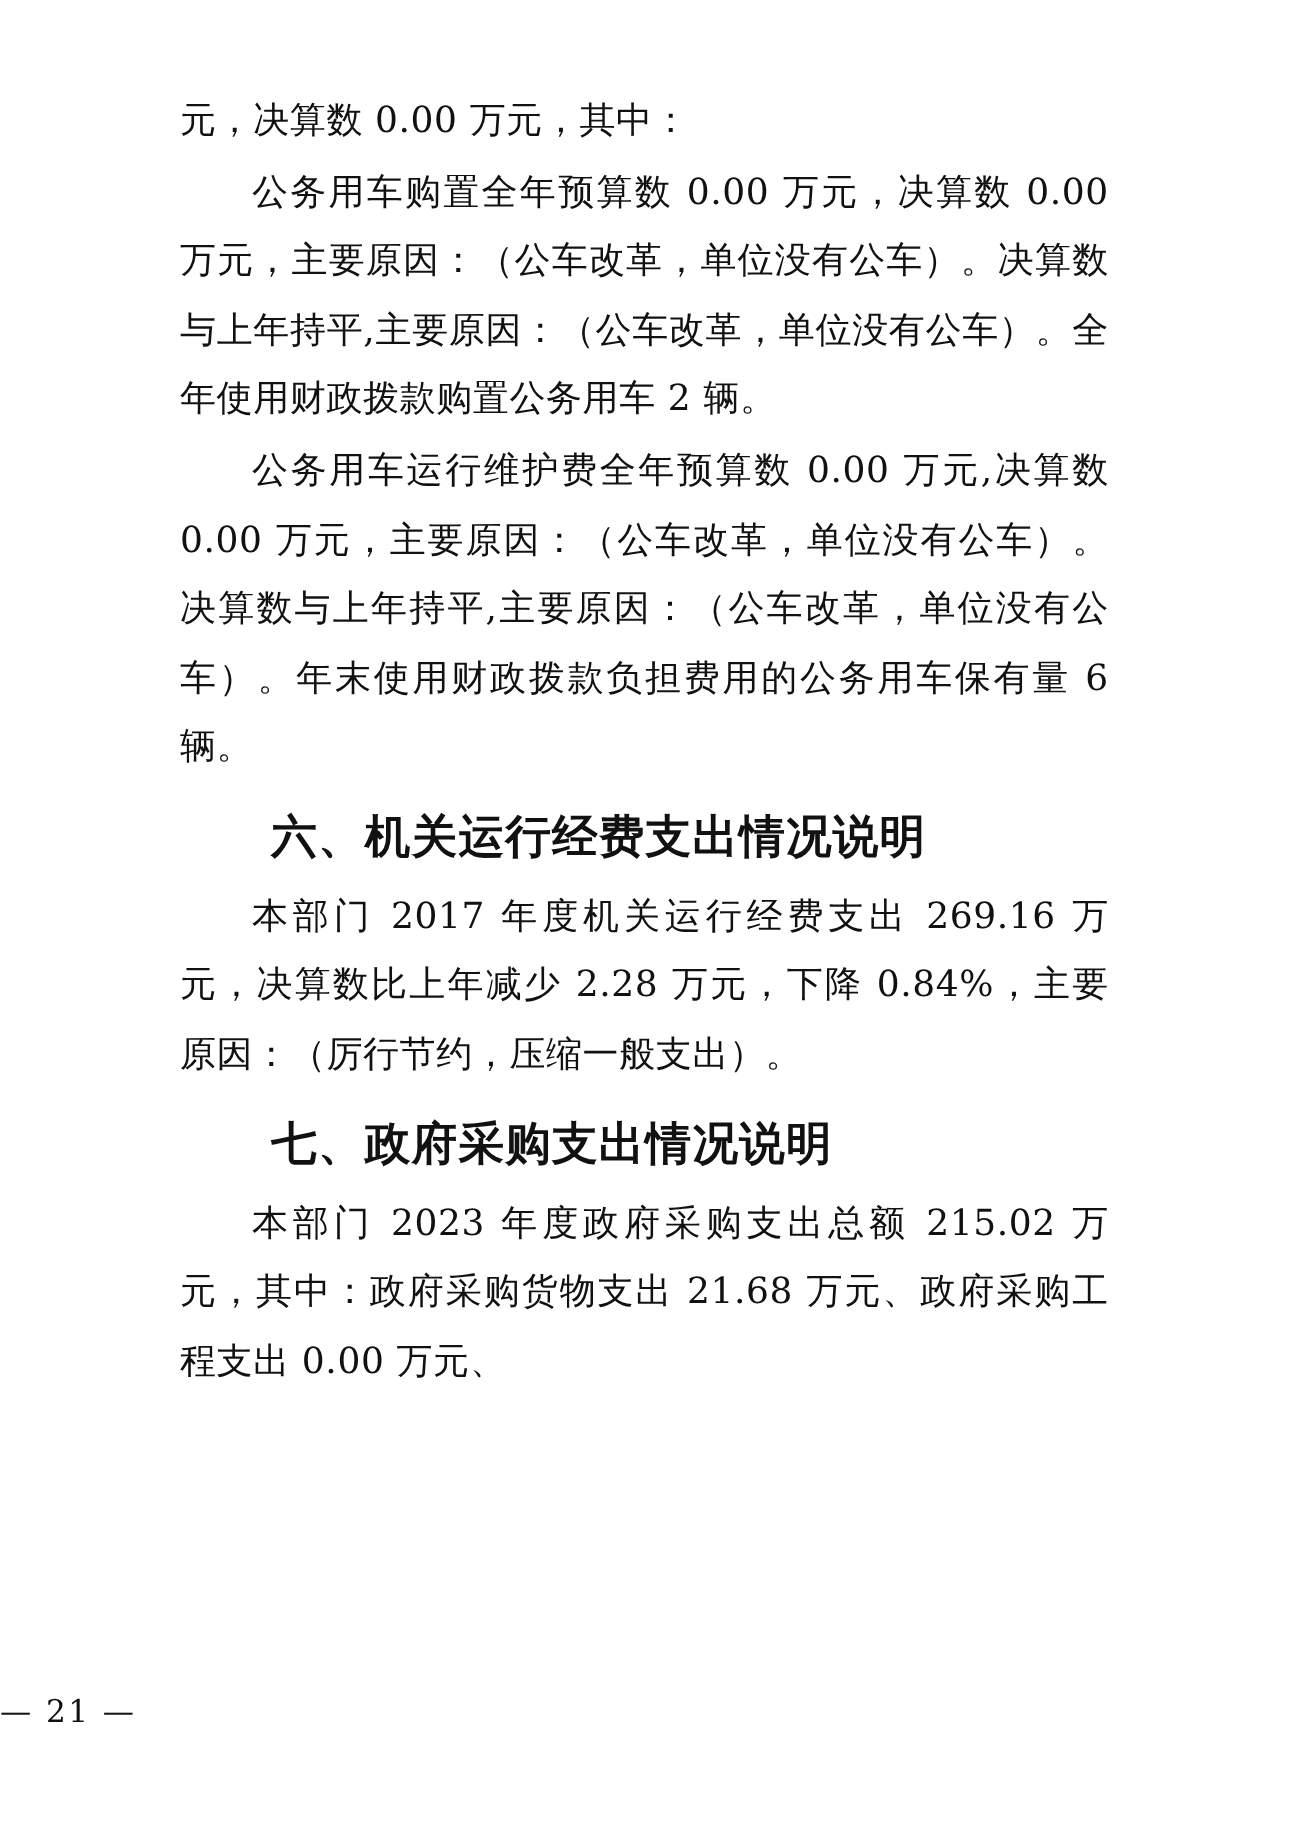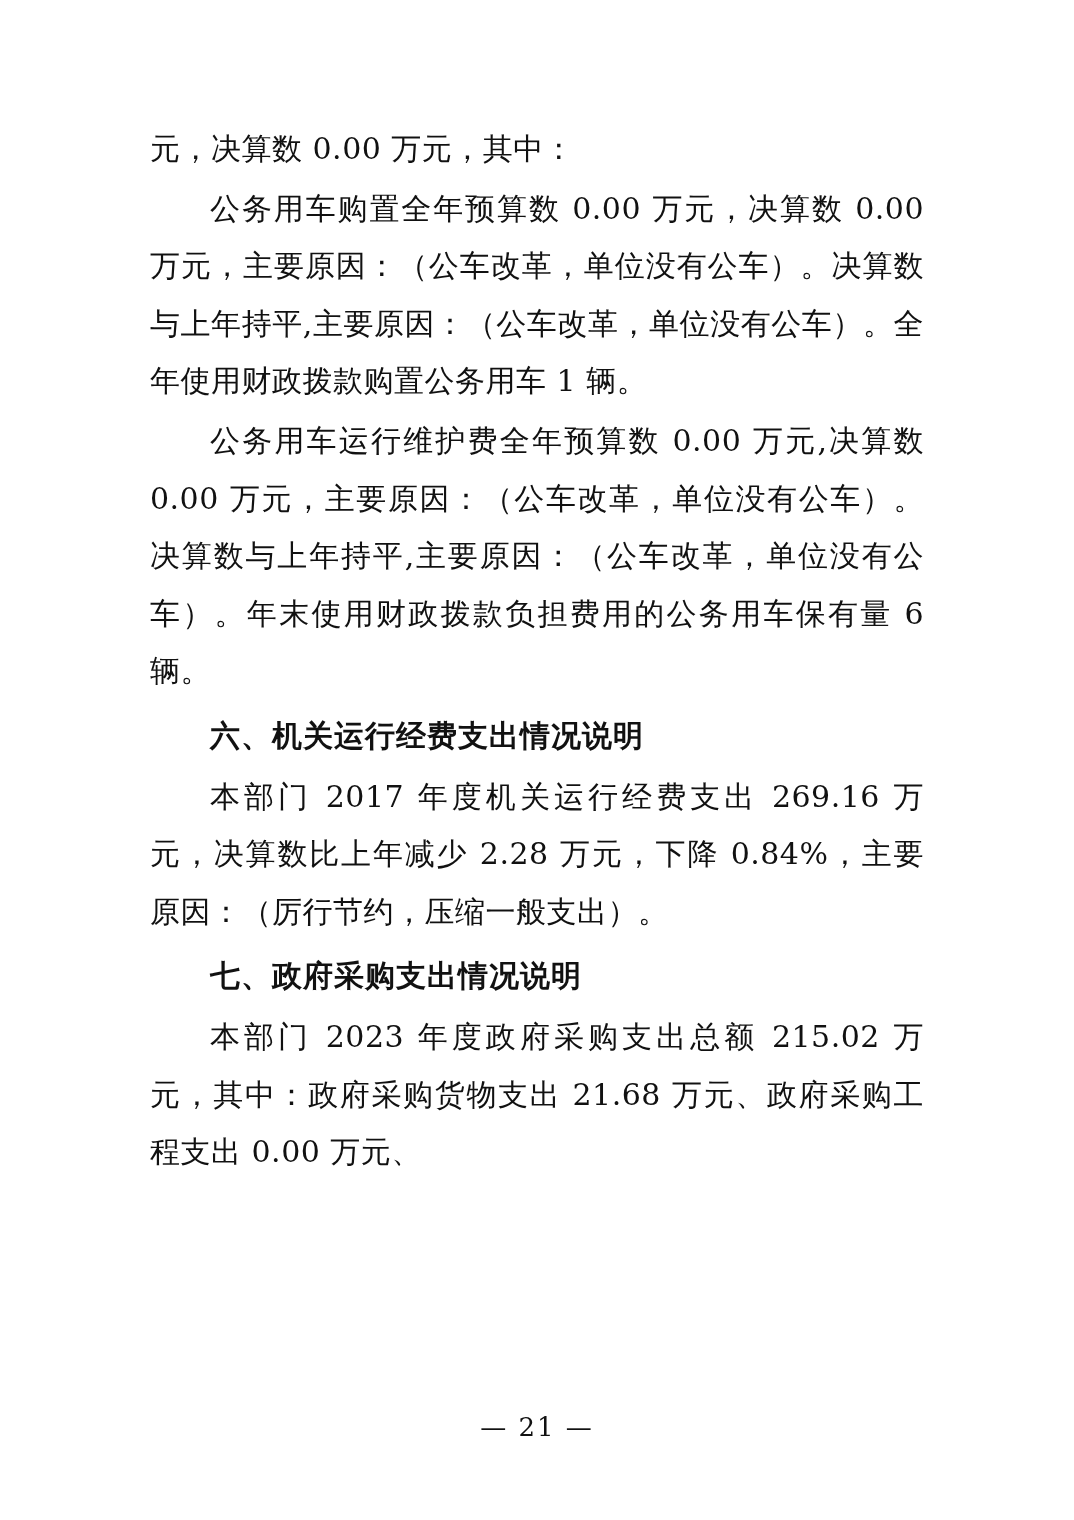"元，决算数 0.00 万元，其中：" .page { padding: 120px 150px 0 150px -> 72px 150px 0 150px }
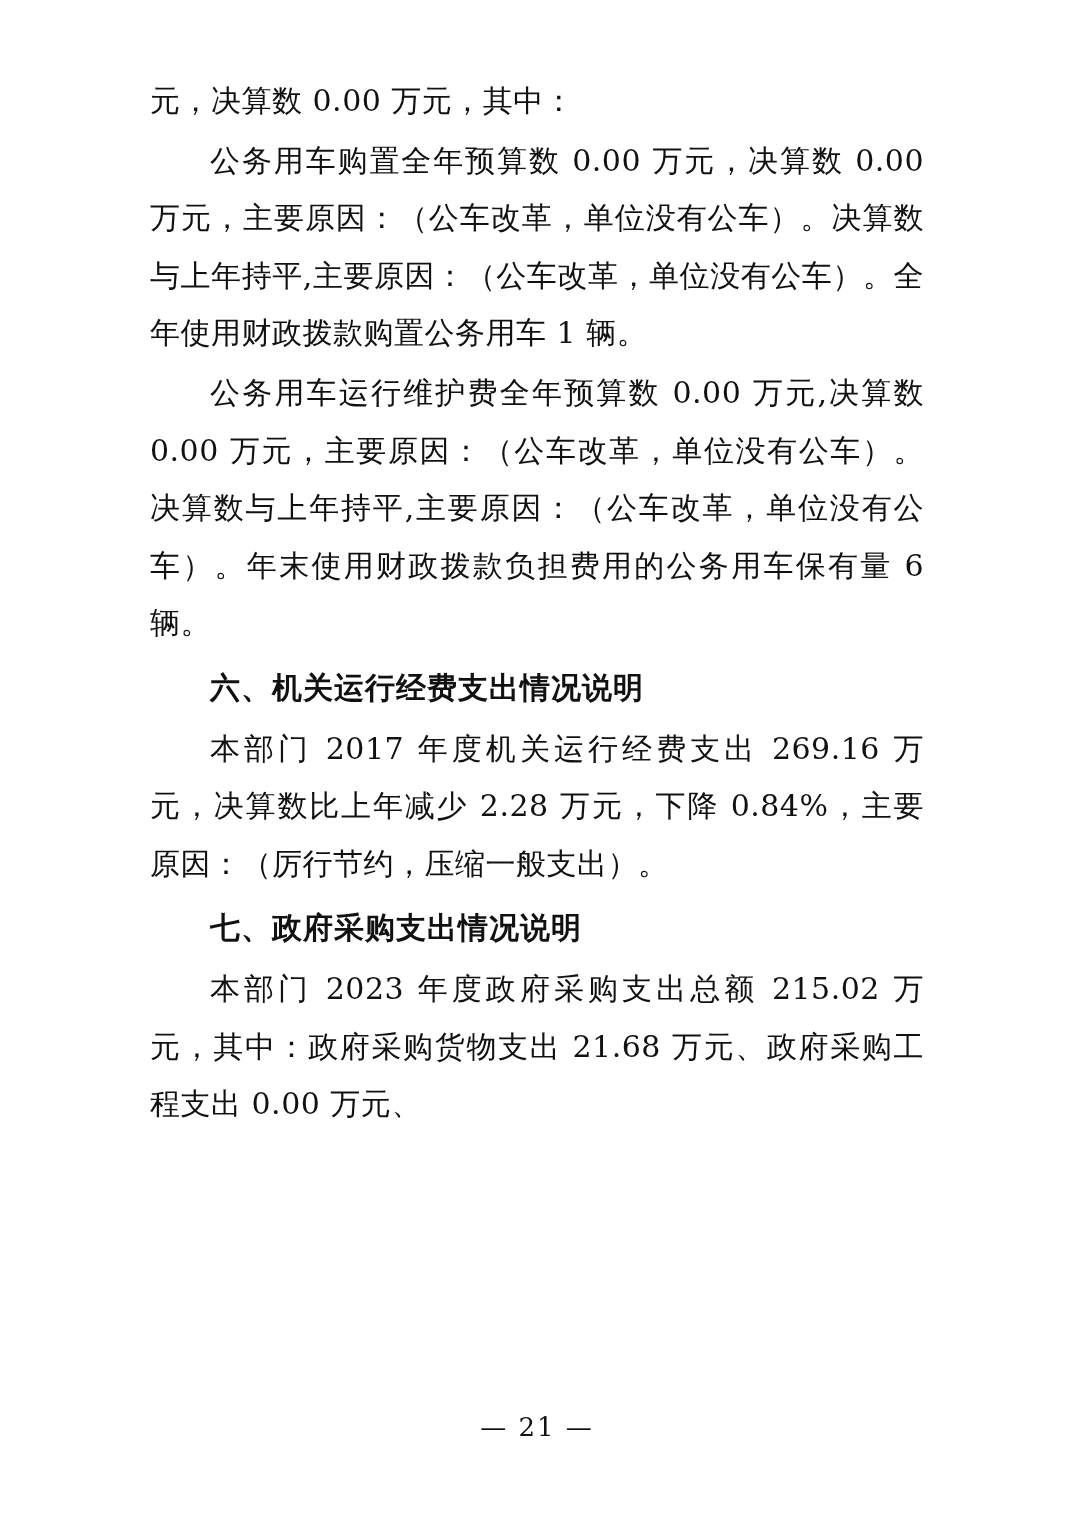"公务用车购置全年预算数 0.00 万元，决算数 0.00" p.body-text { text: 1 -> 2 }
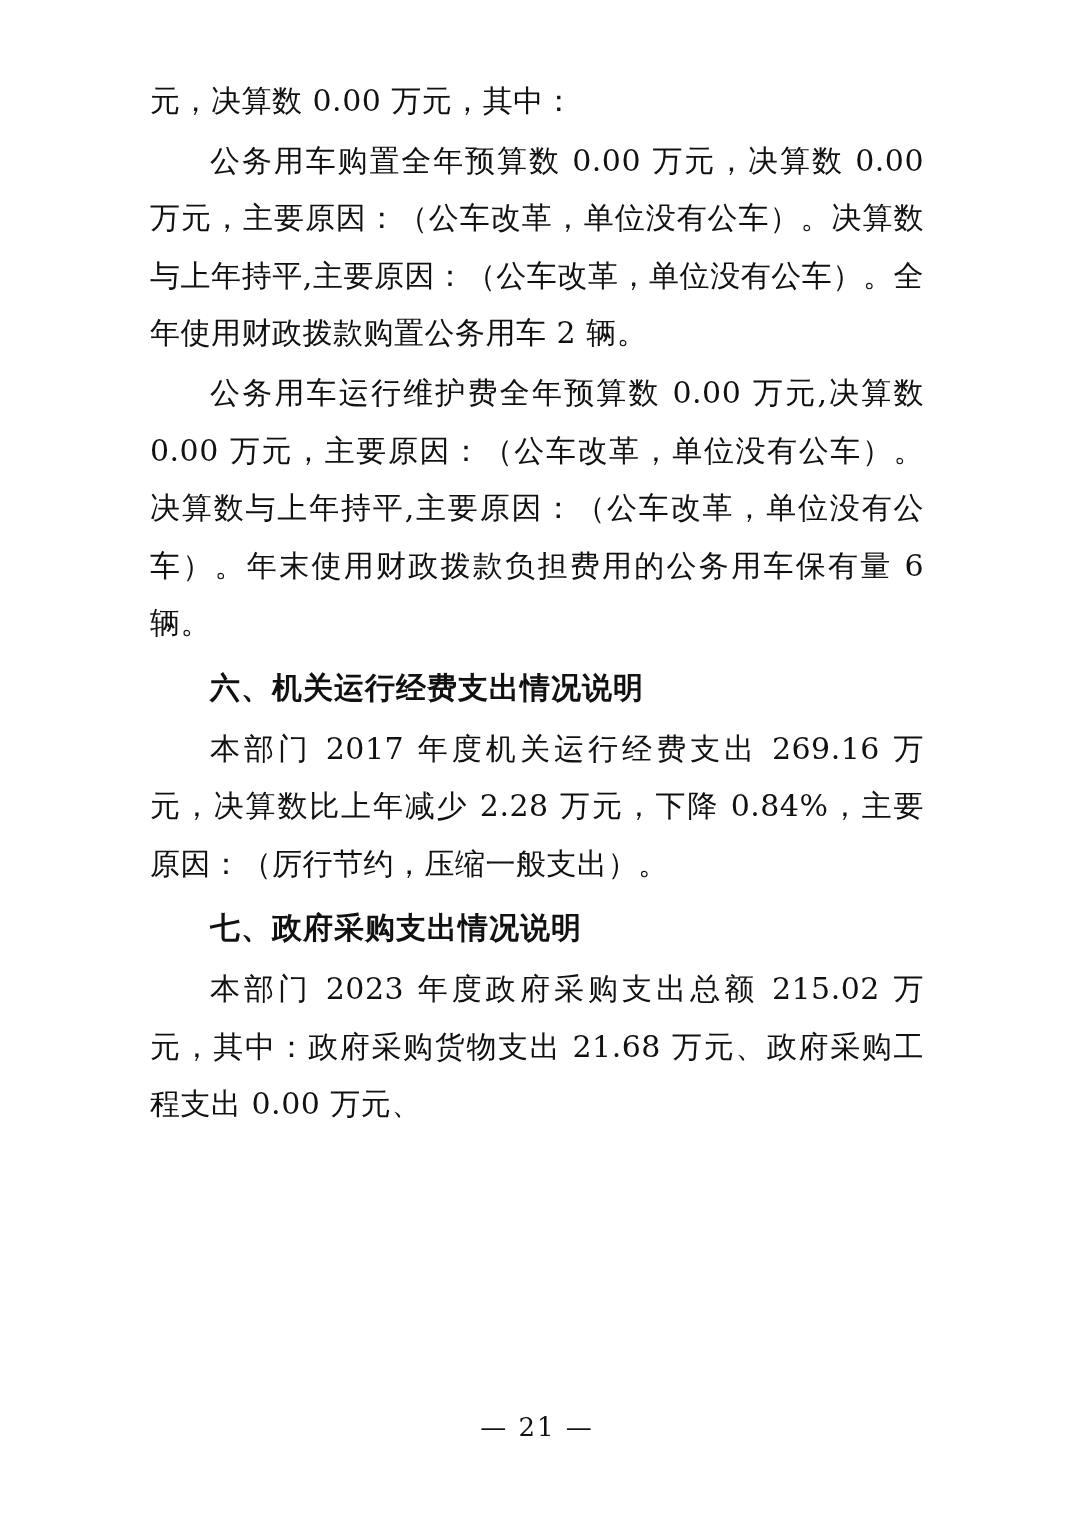"六、机关运行经费支出情况说明" .heading { font-family: Liberation Mono, monospace -> Liberation Serif, serif; font-size: 30px -> 38px }
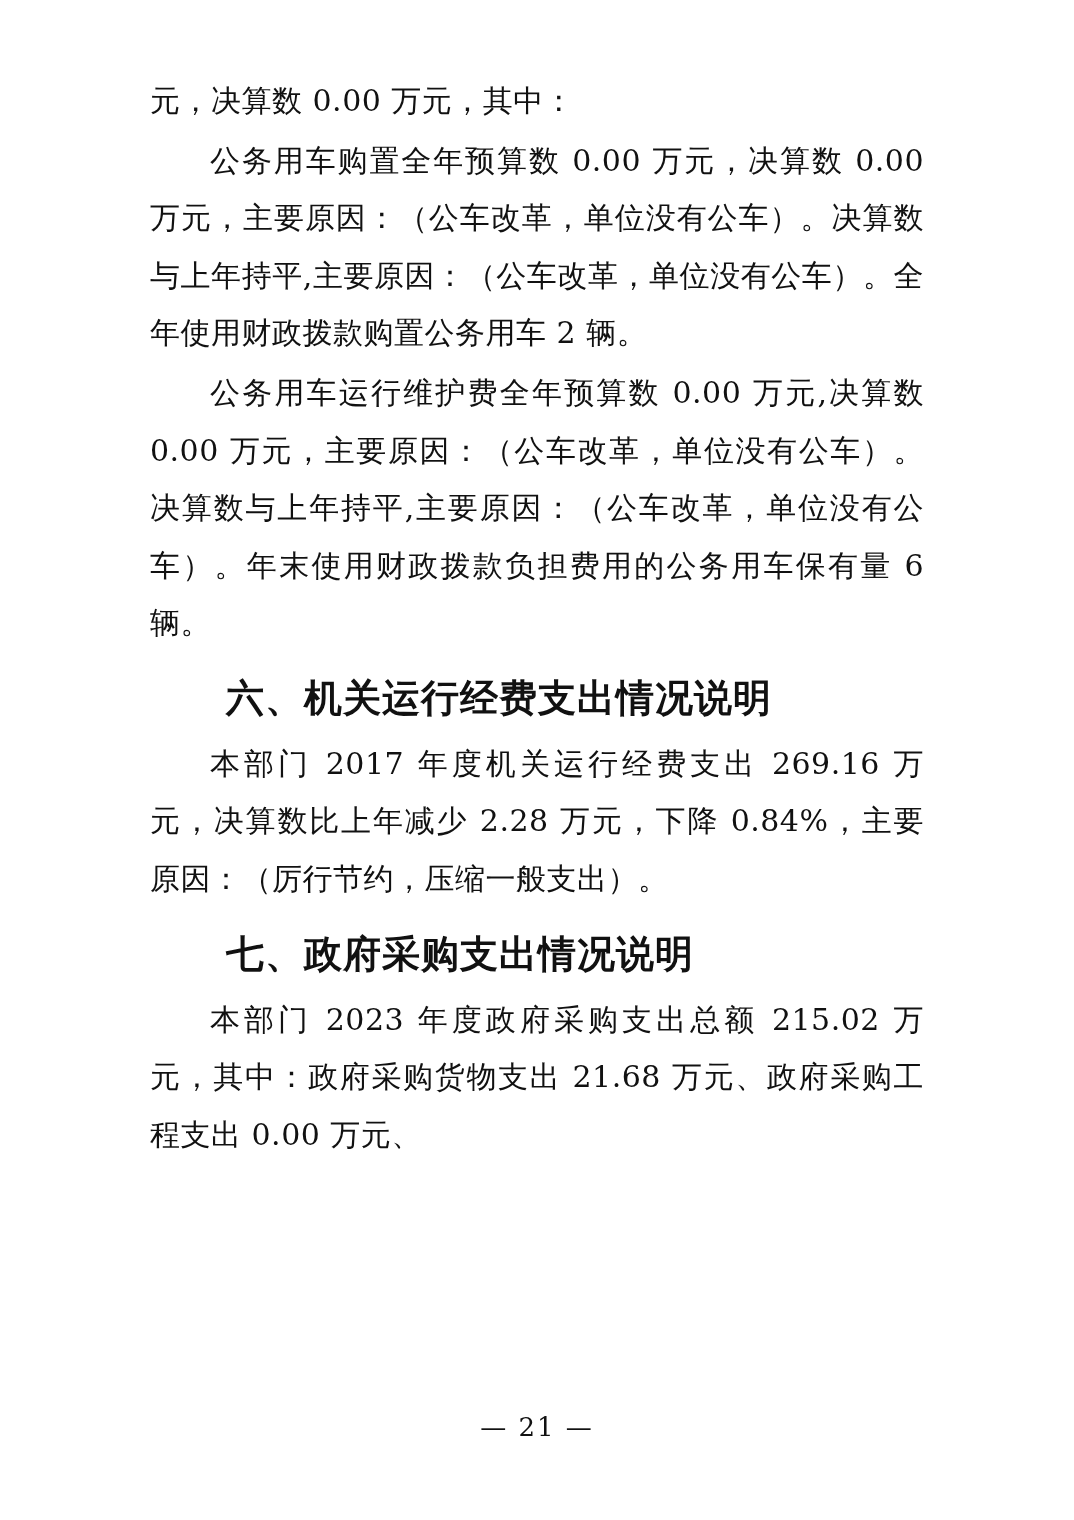"— 21 —" .footer { text-align: center -> left }
